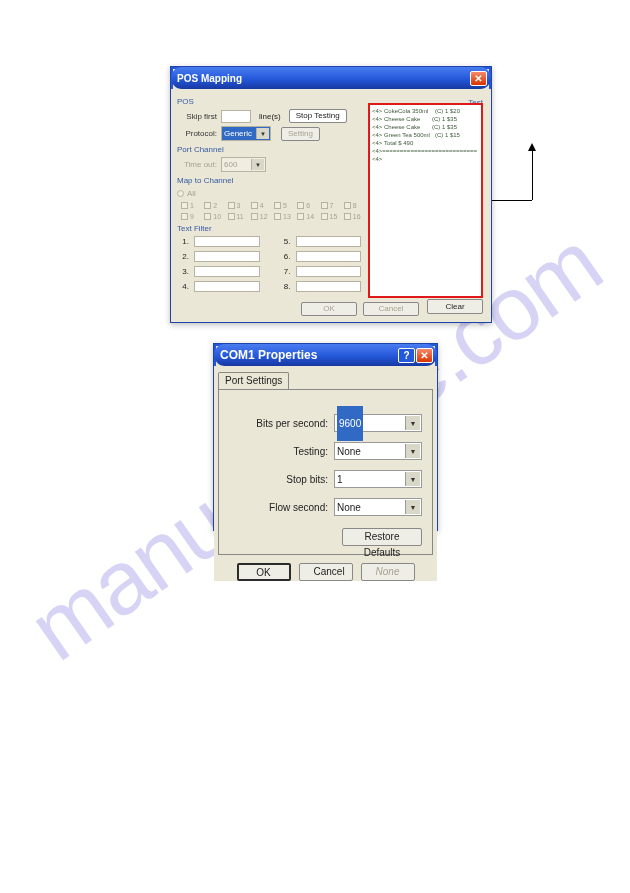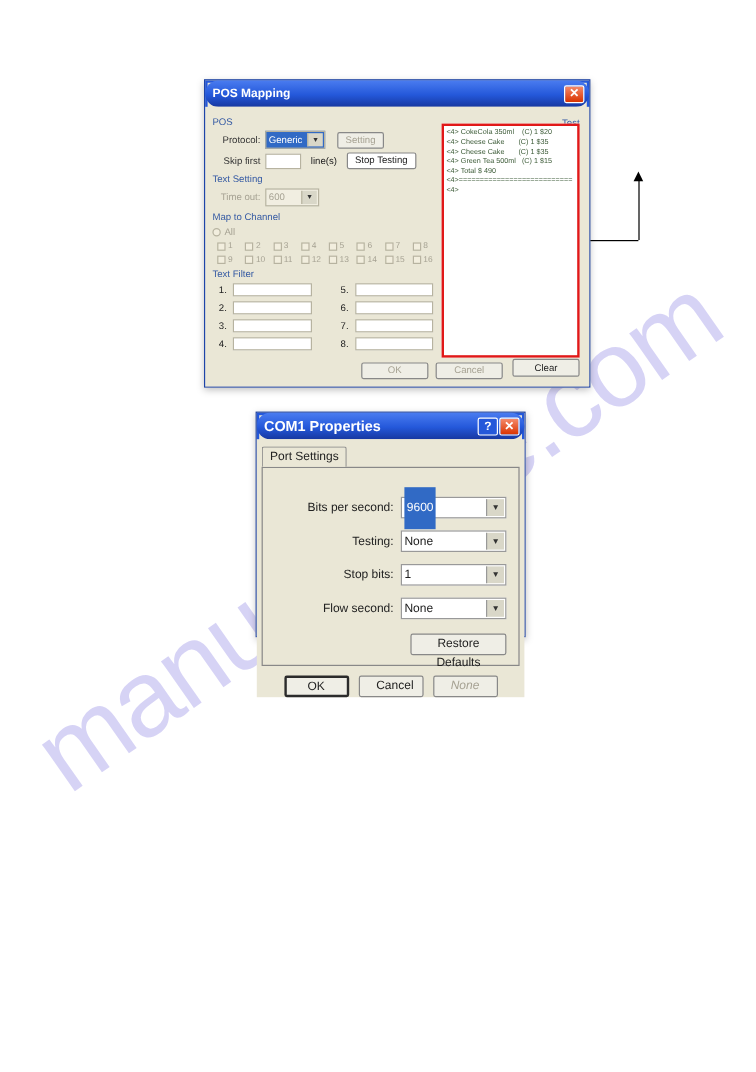"Protocol:" div.row { order: before "Skip first" -> after "Skip first" }
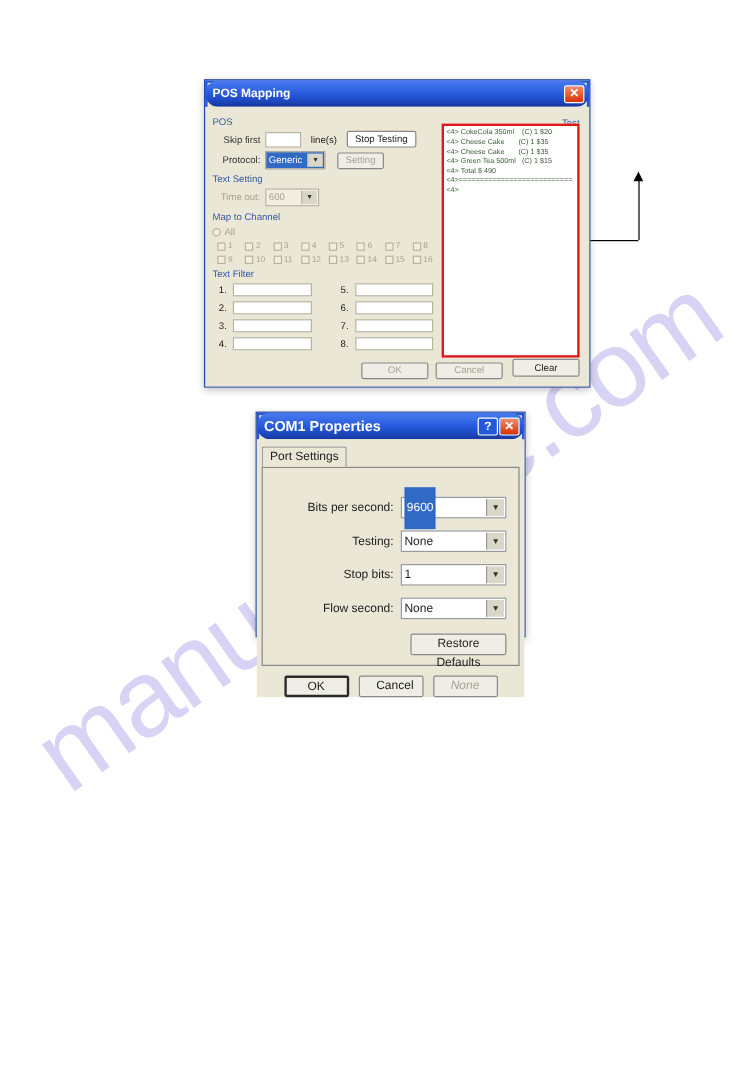"Text Setting" div.grp-title { text: Text Setting -> Port Channel }
